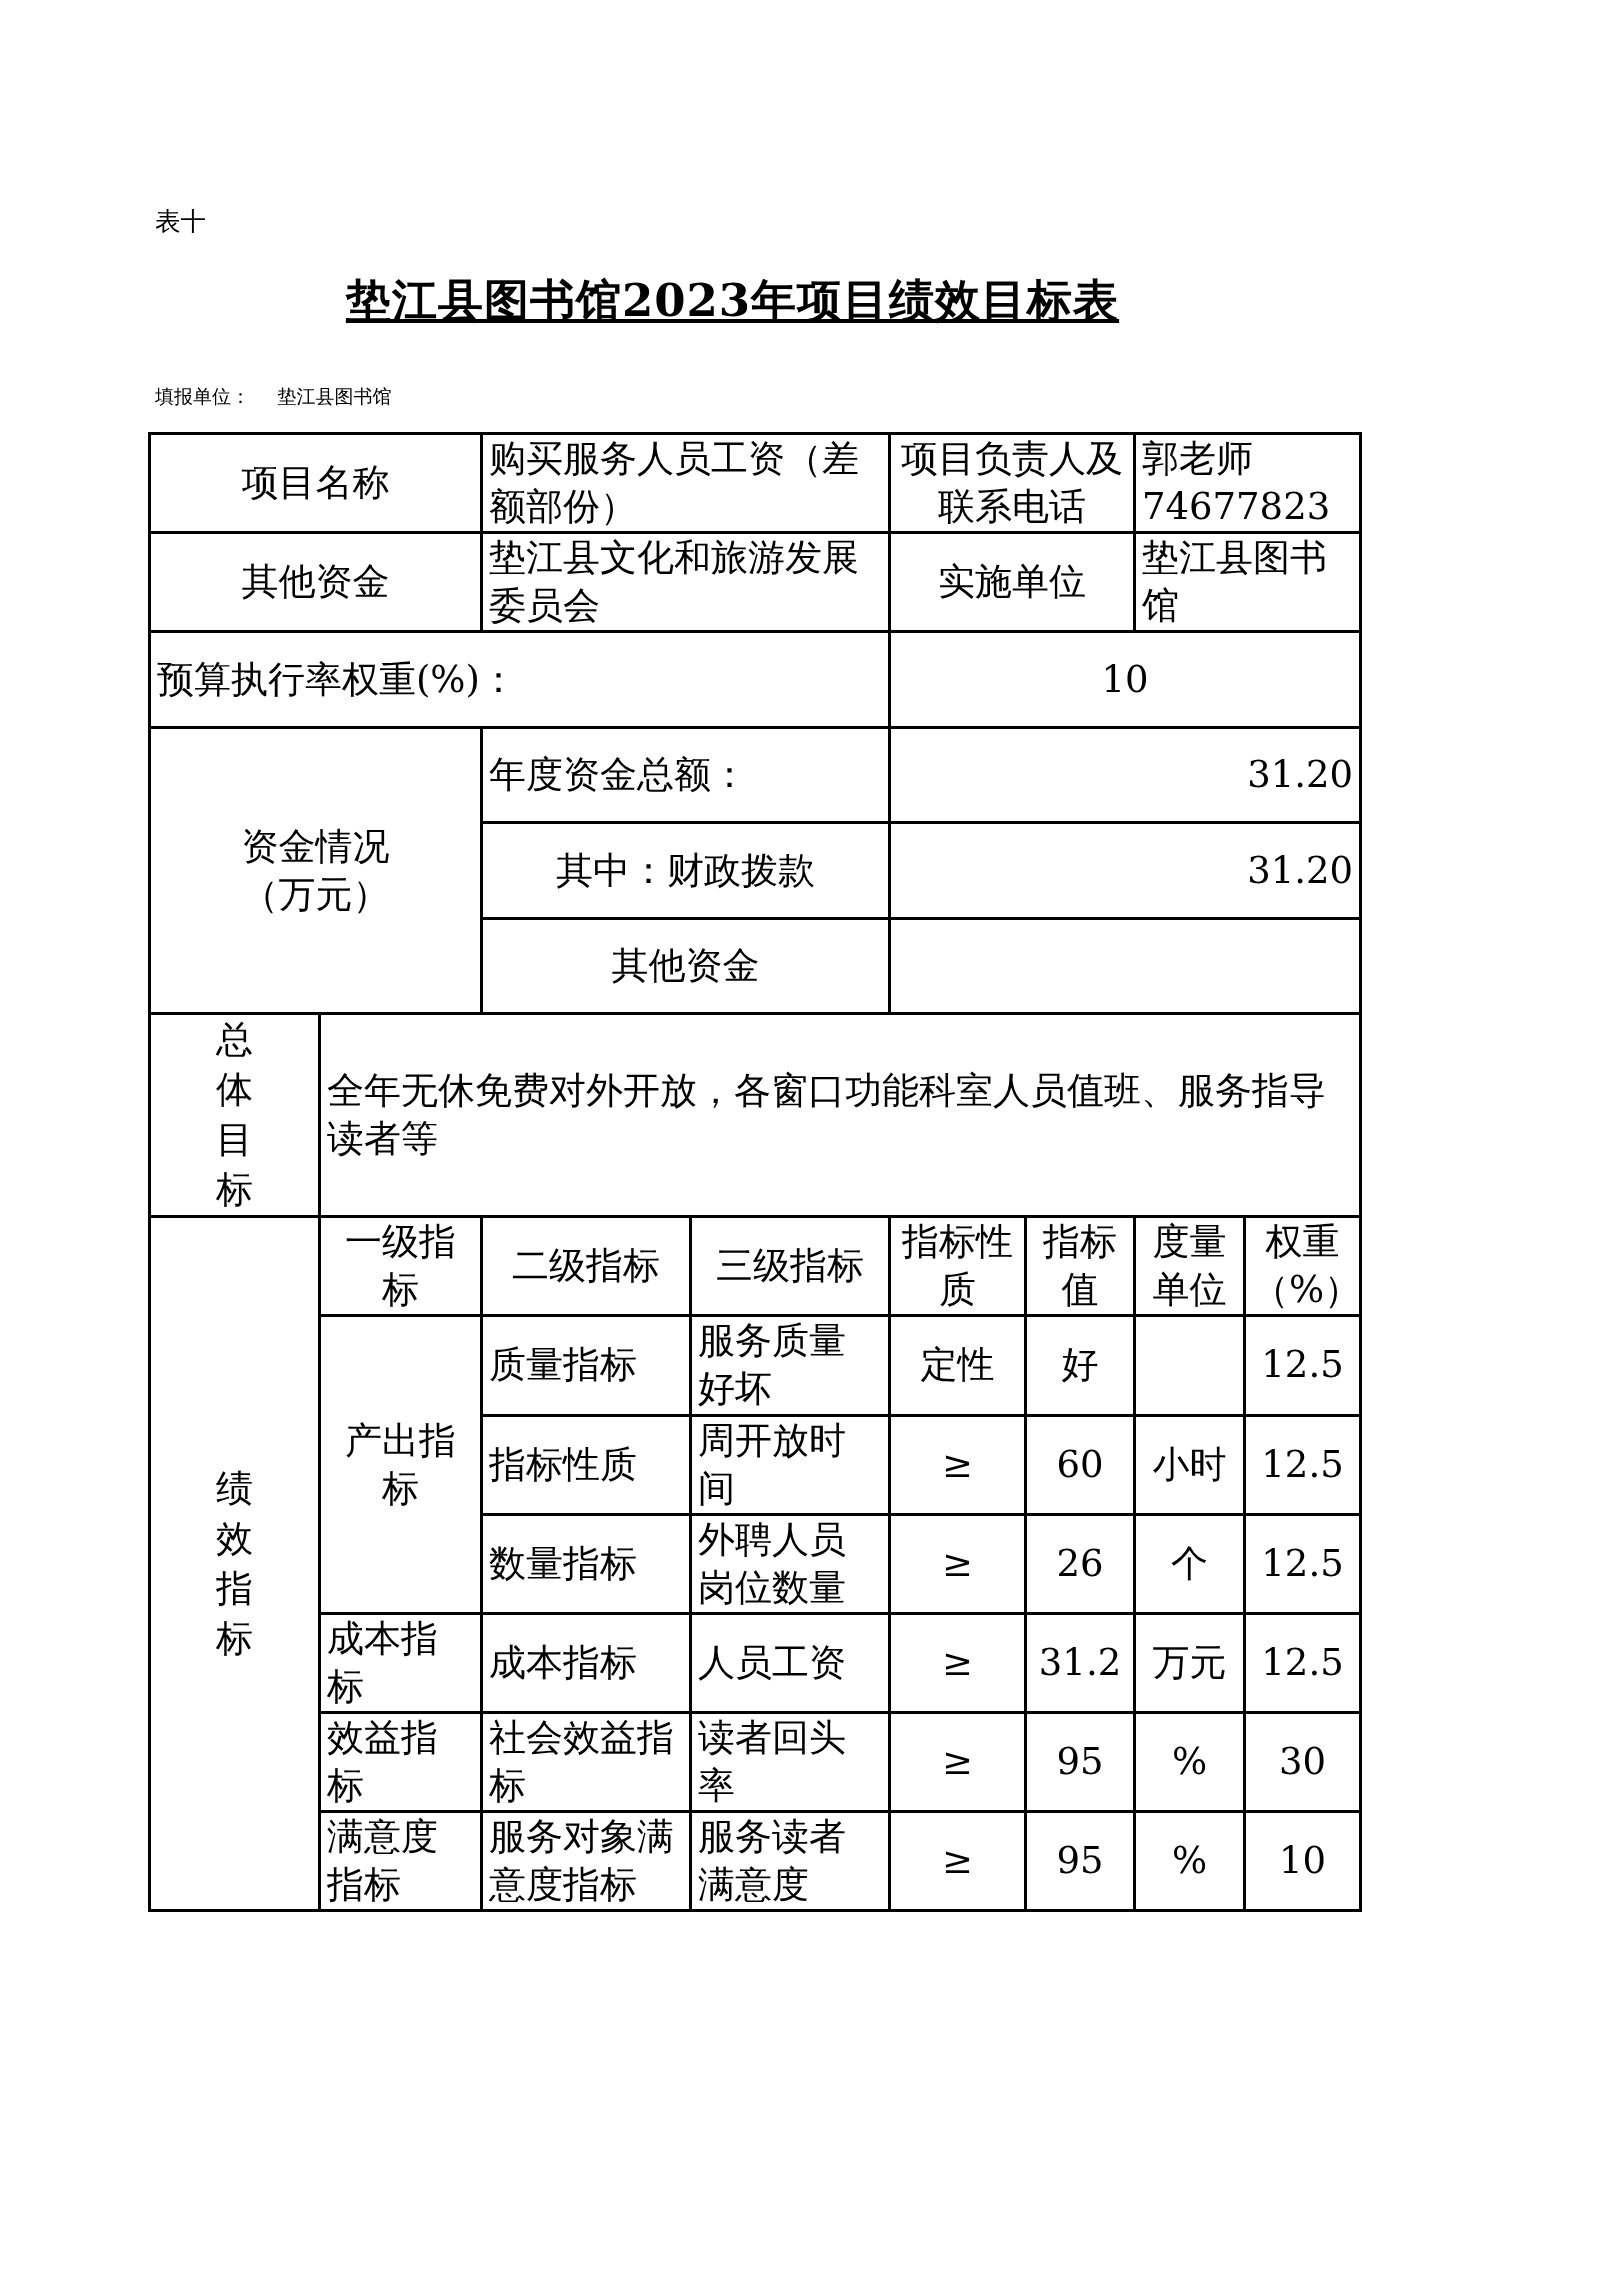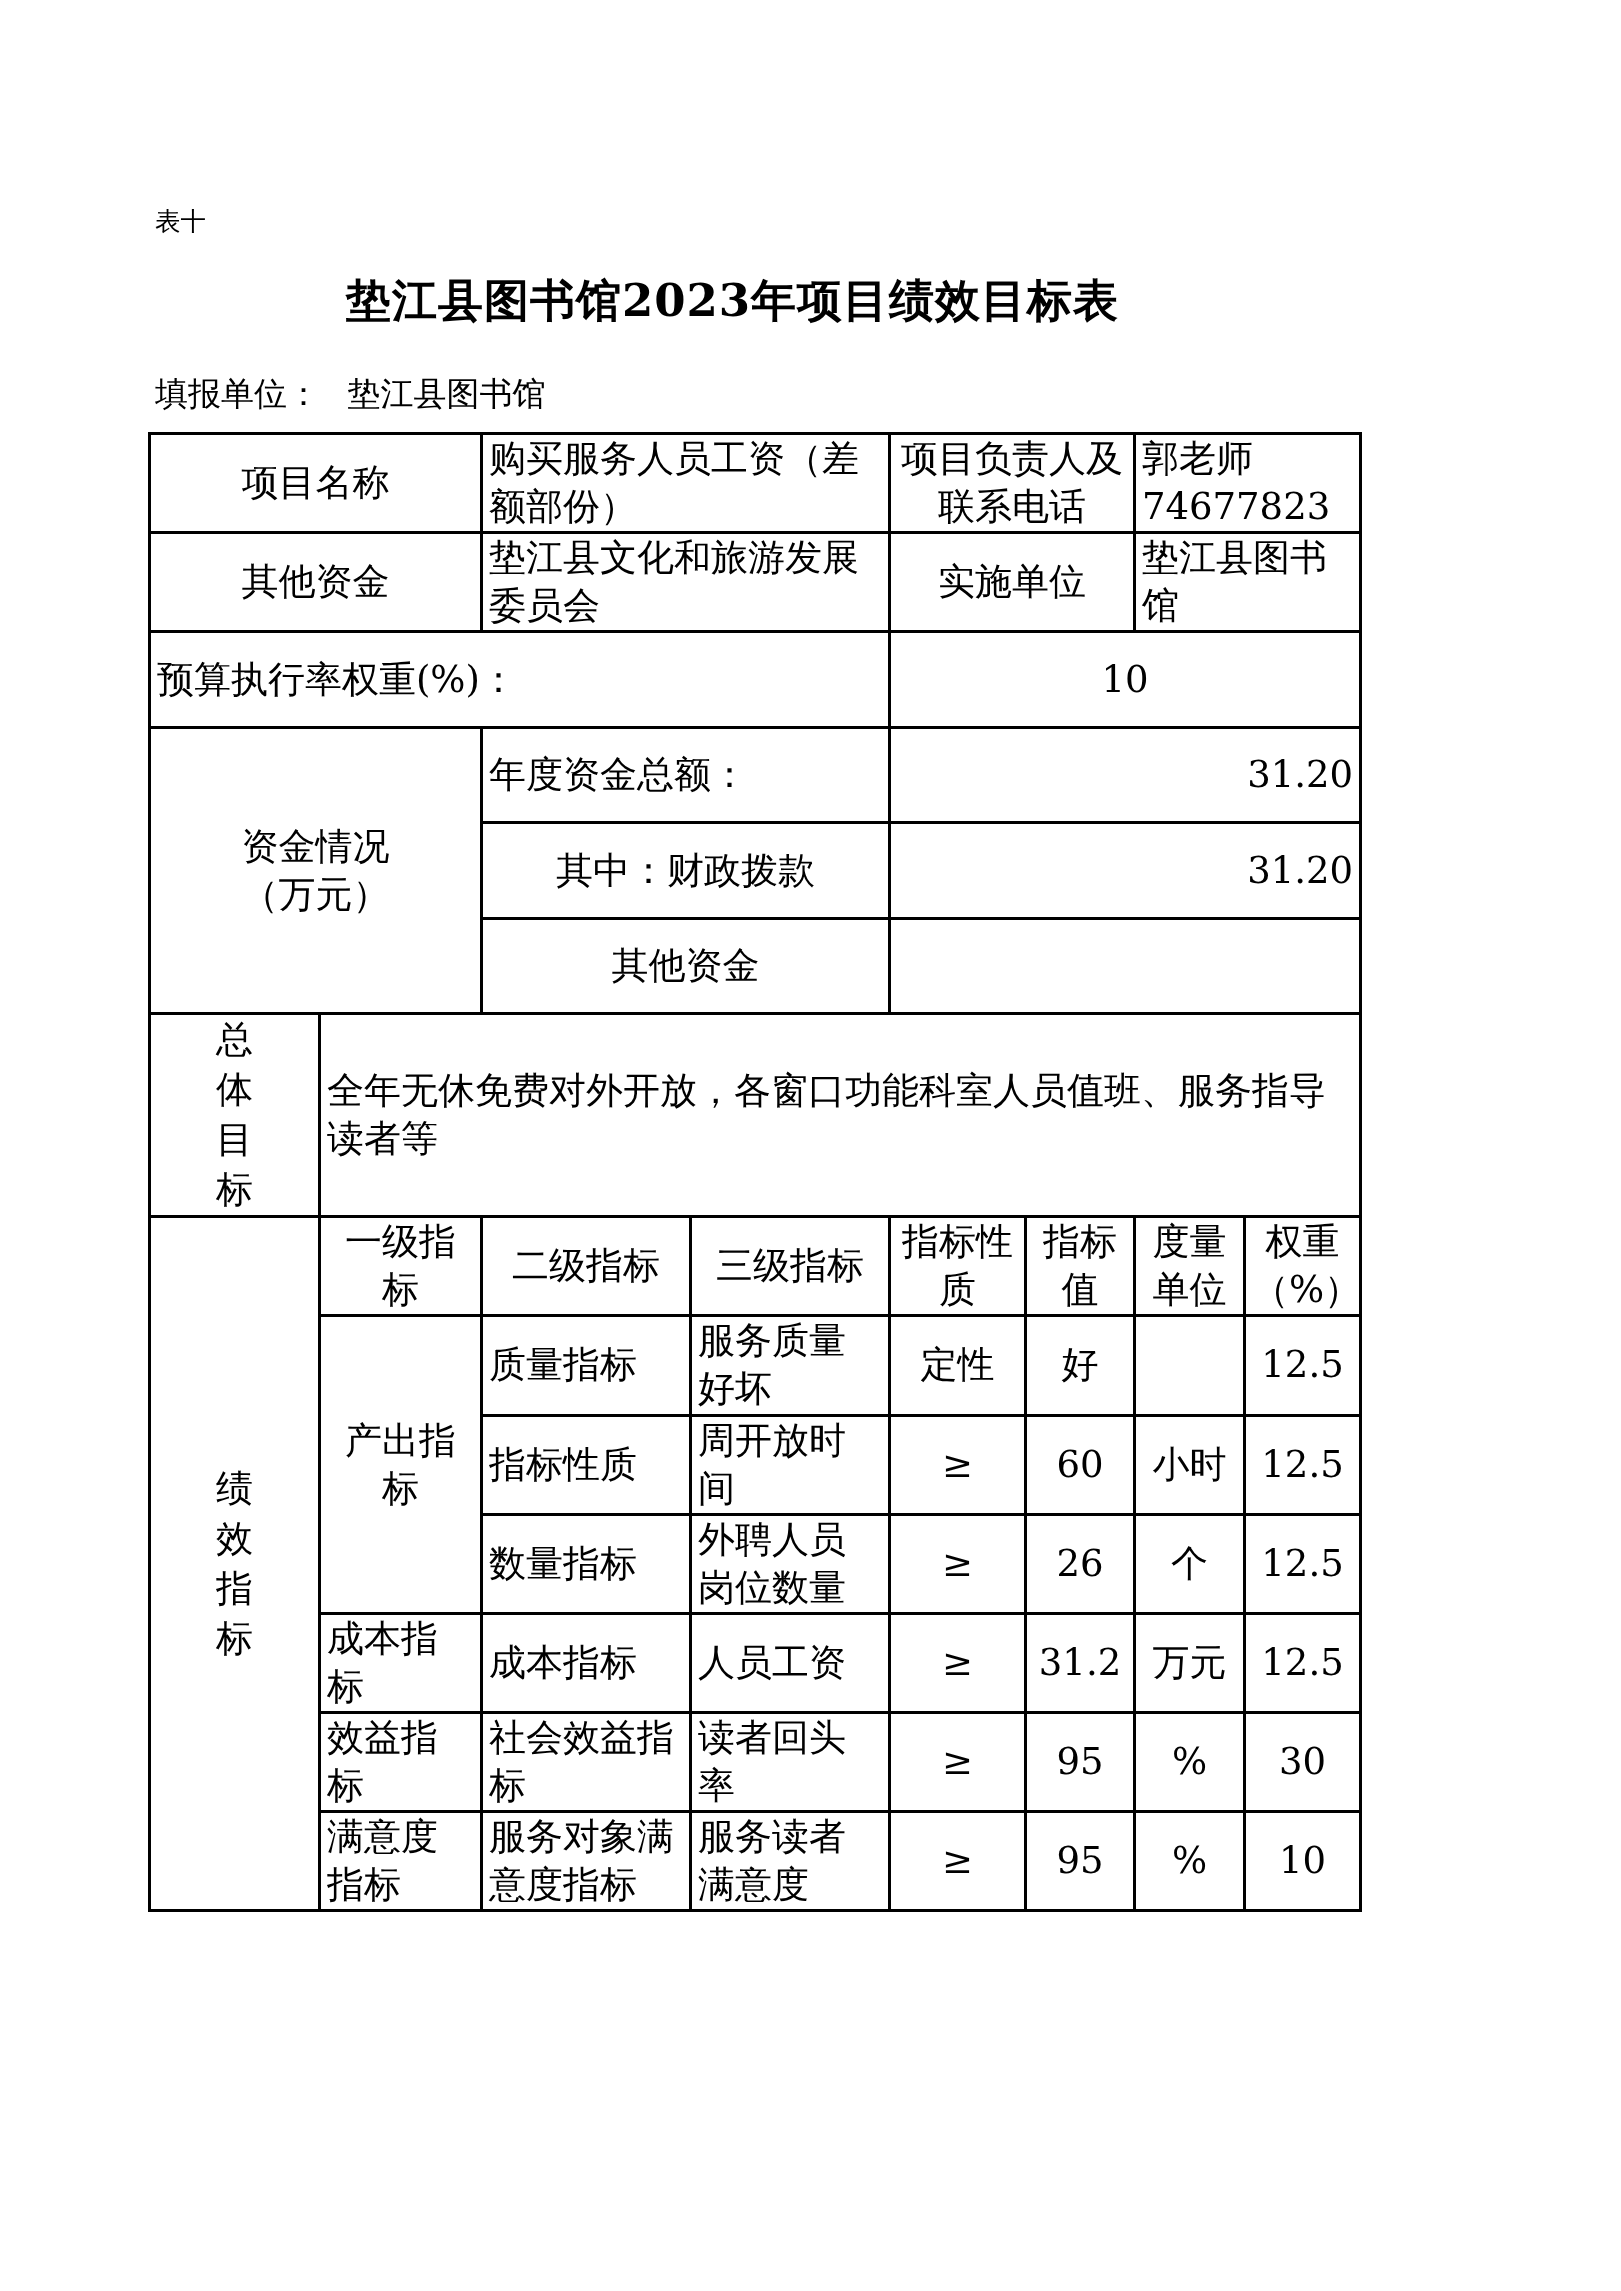"垫江县图书馆2023年项目绩效目标表" #doc-title { text-decoration: none -> underline }
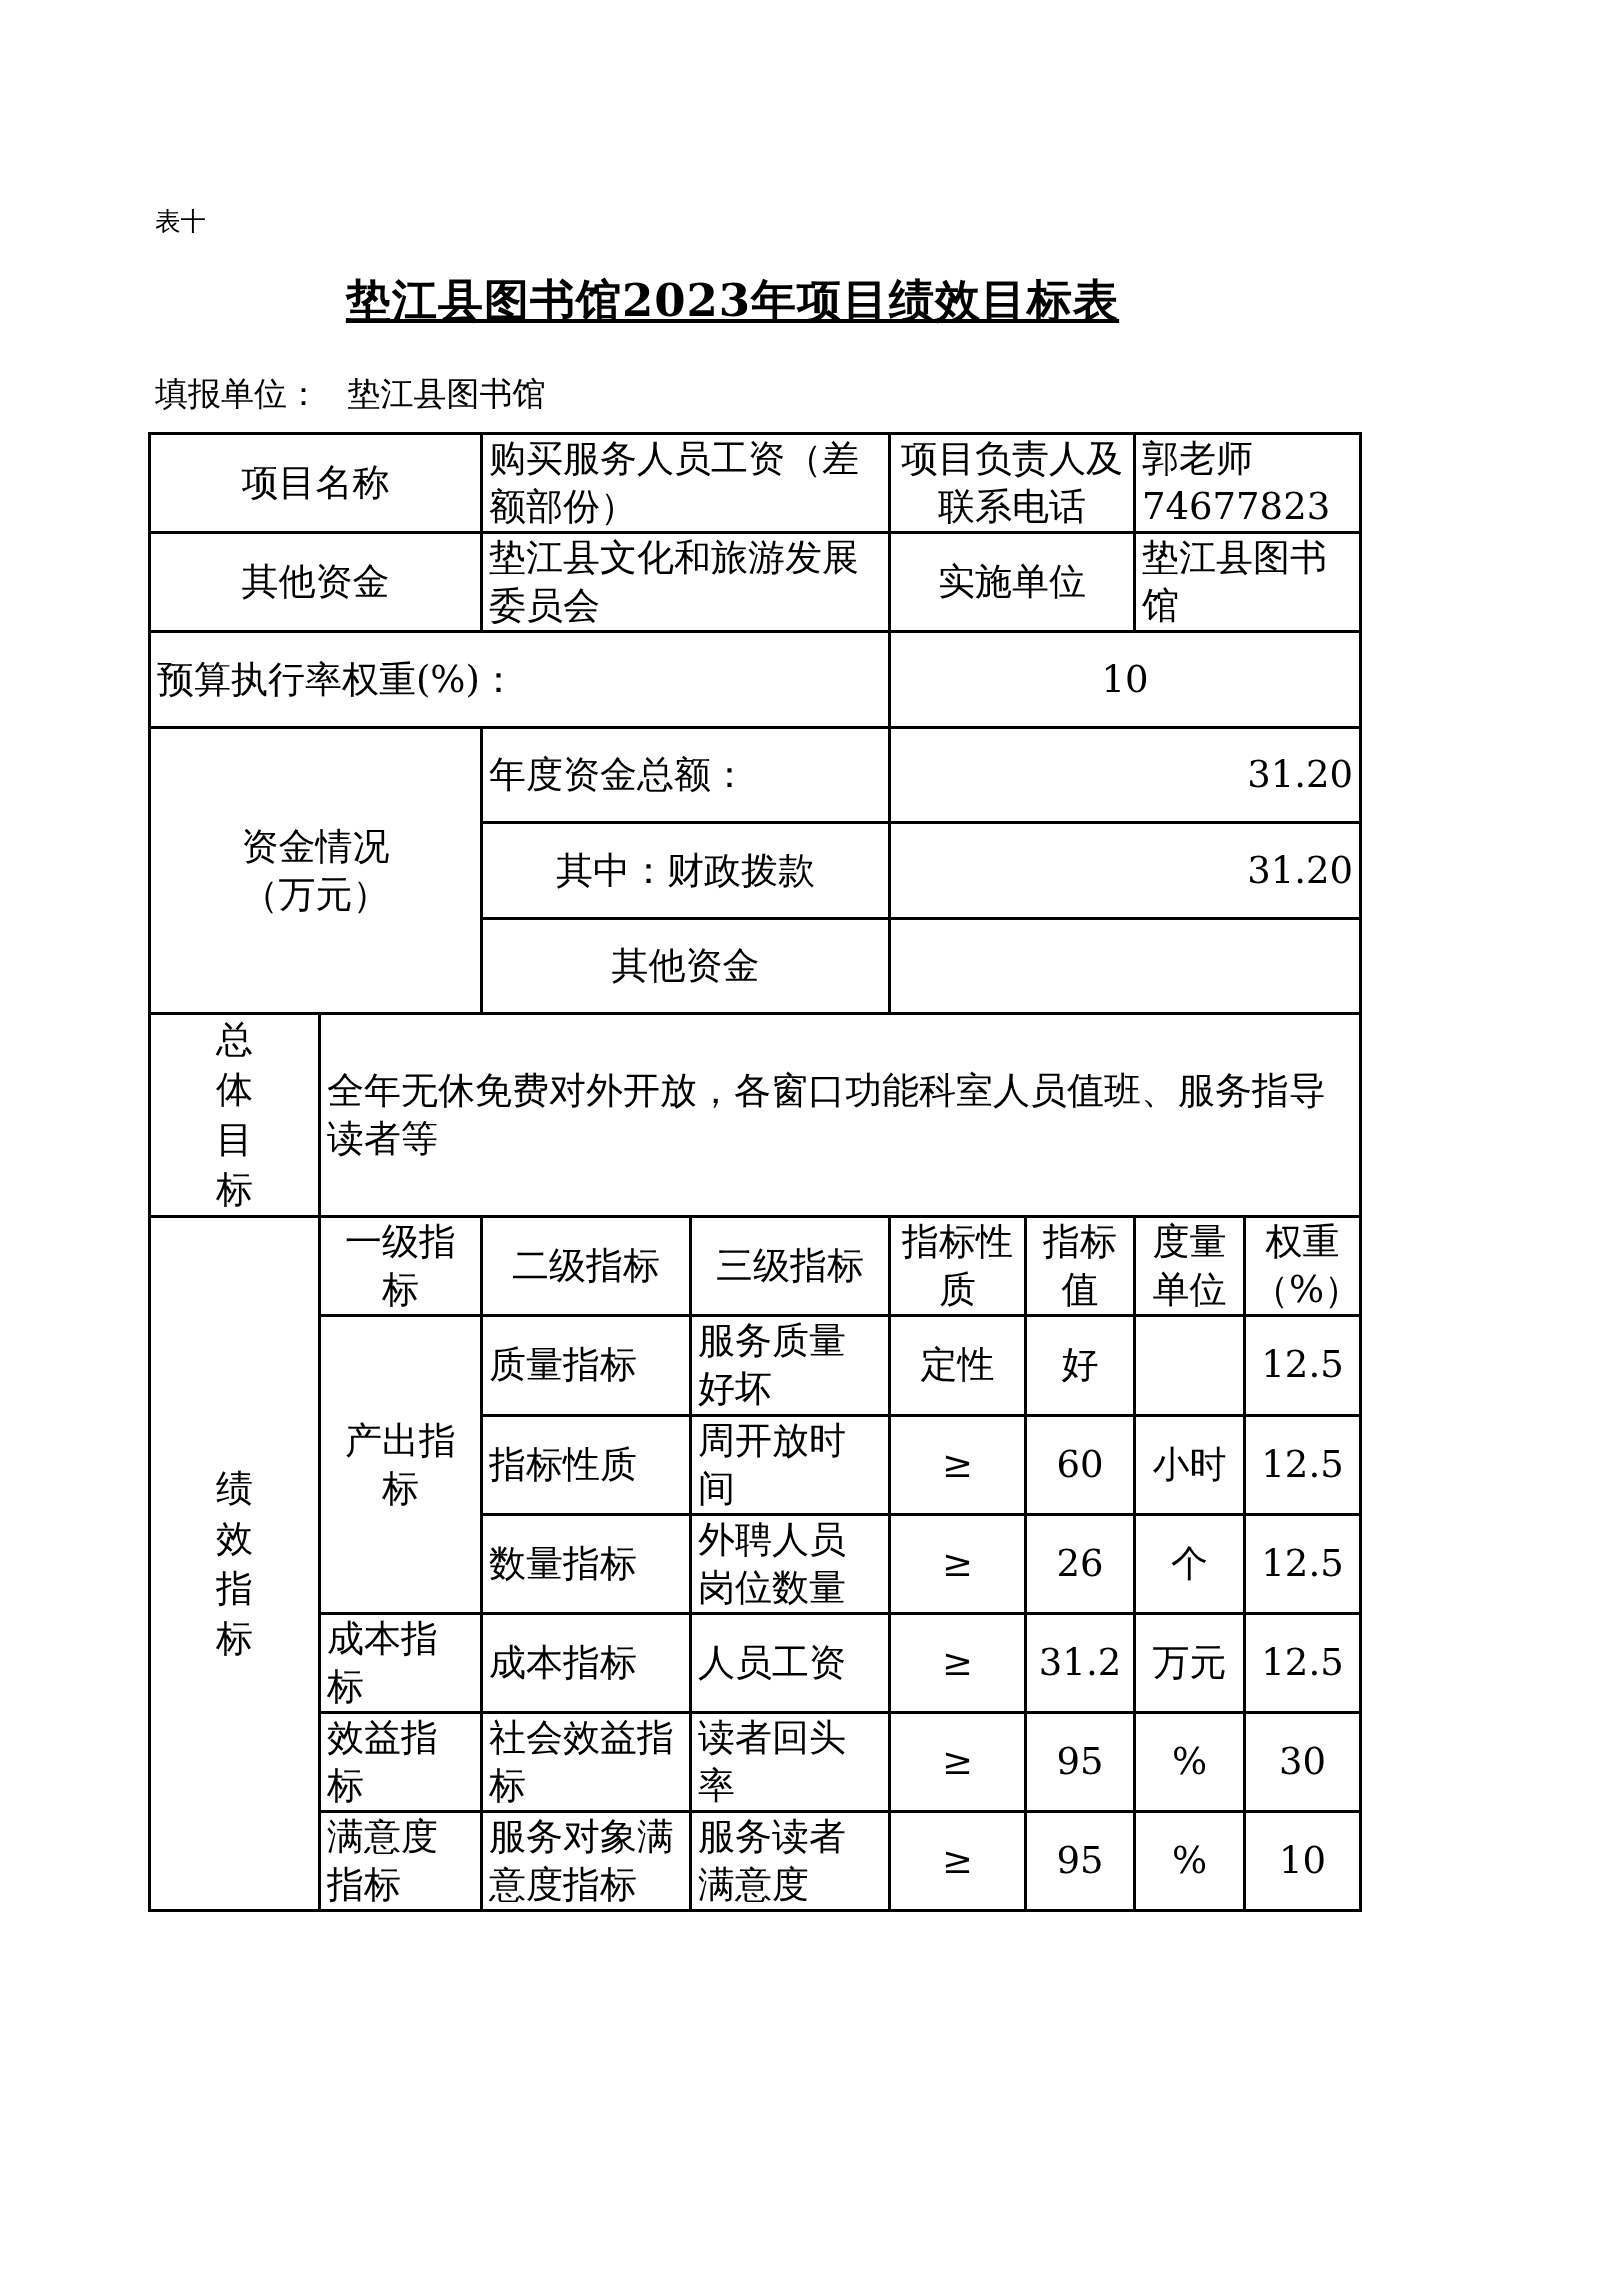"填报单位： 垫江县图书馆" #filler { font-size: 33px -> 19px; top: 372px -> 384px }
